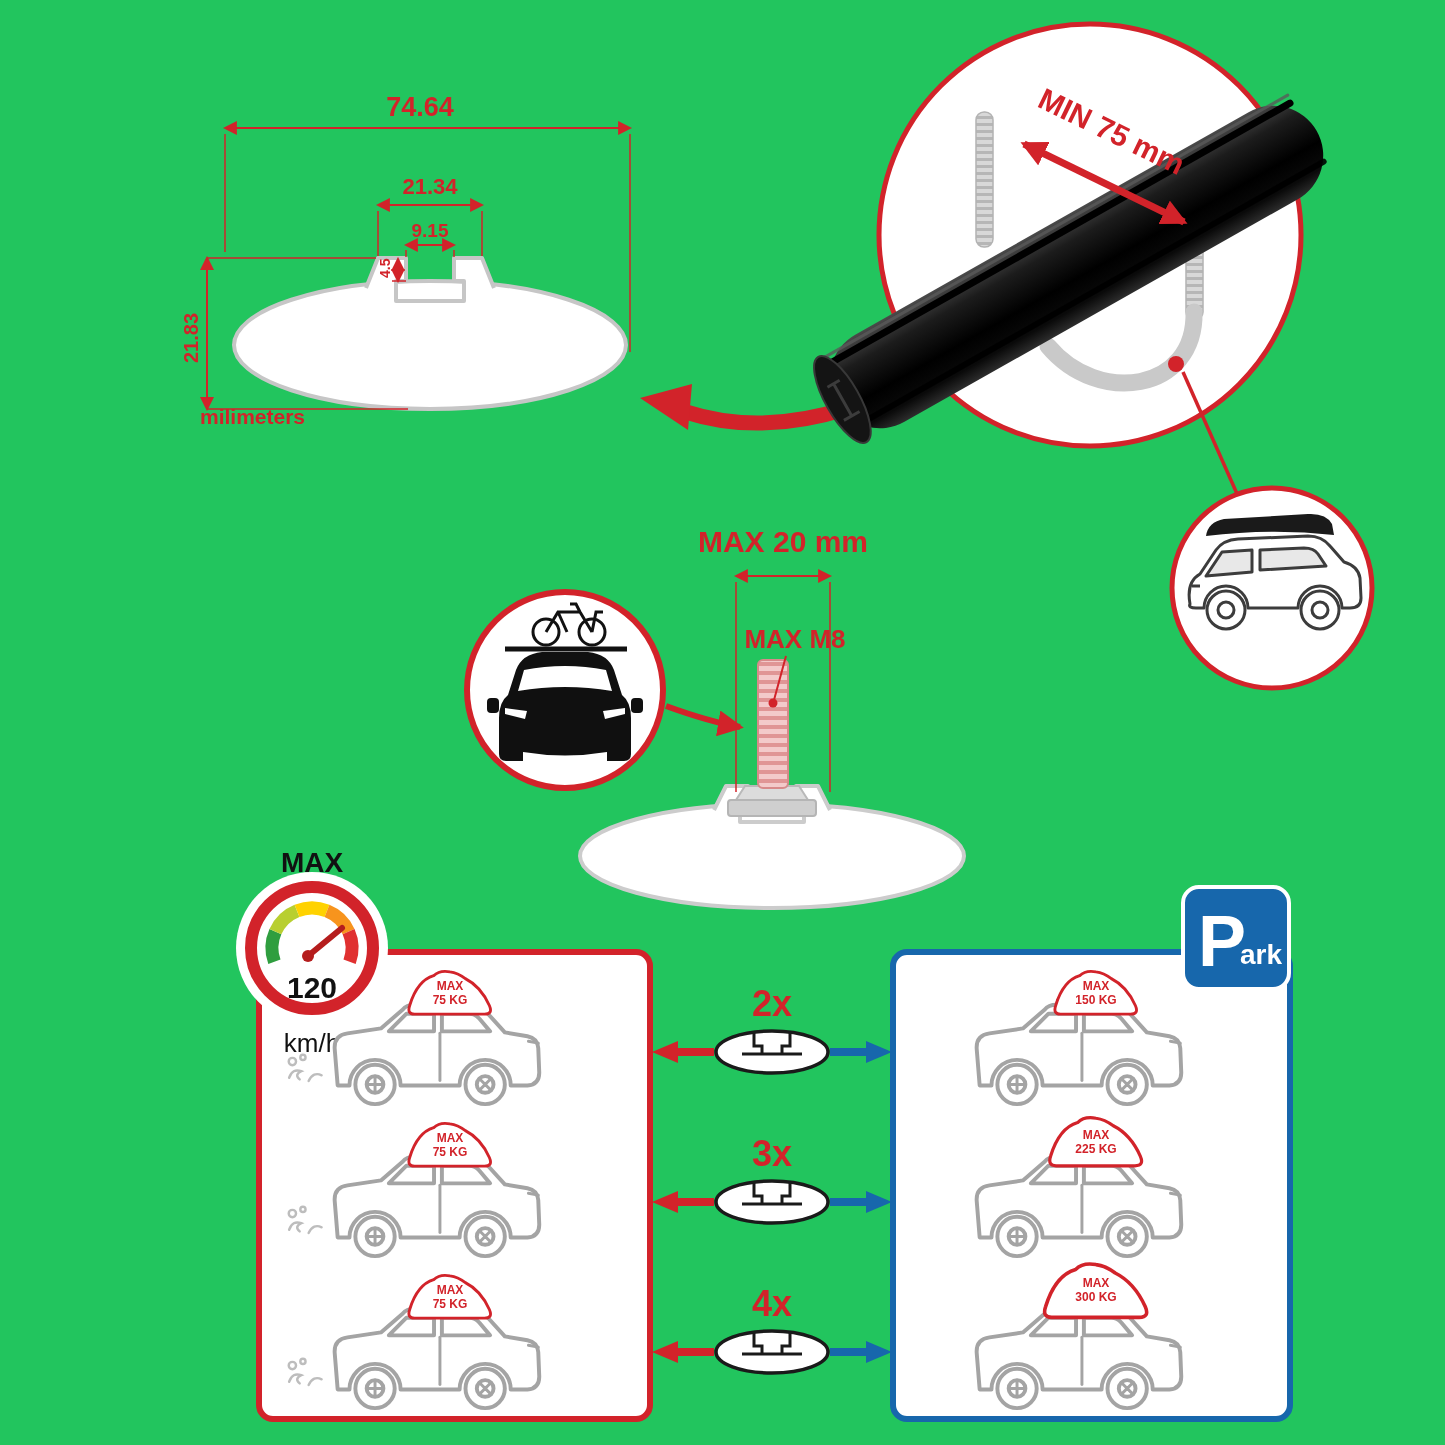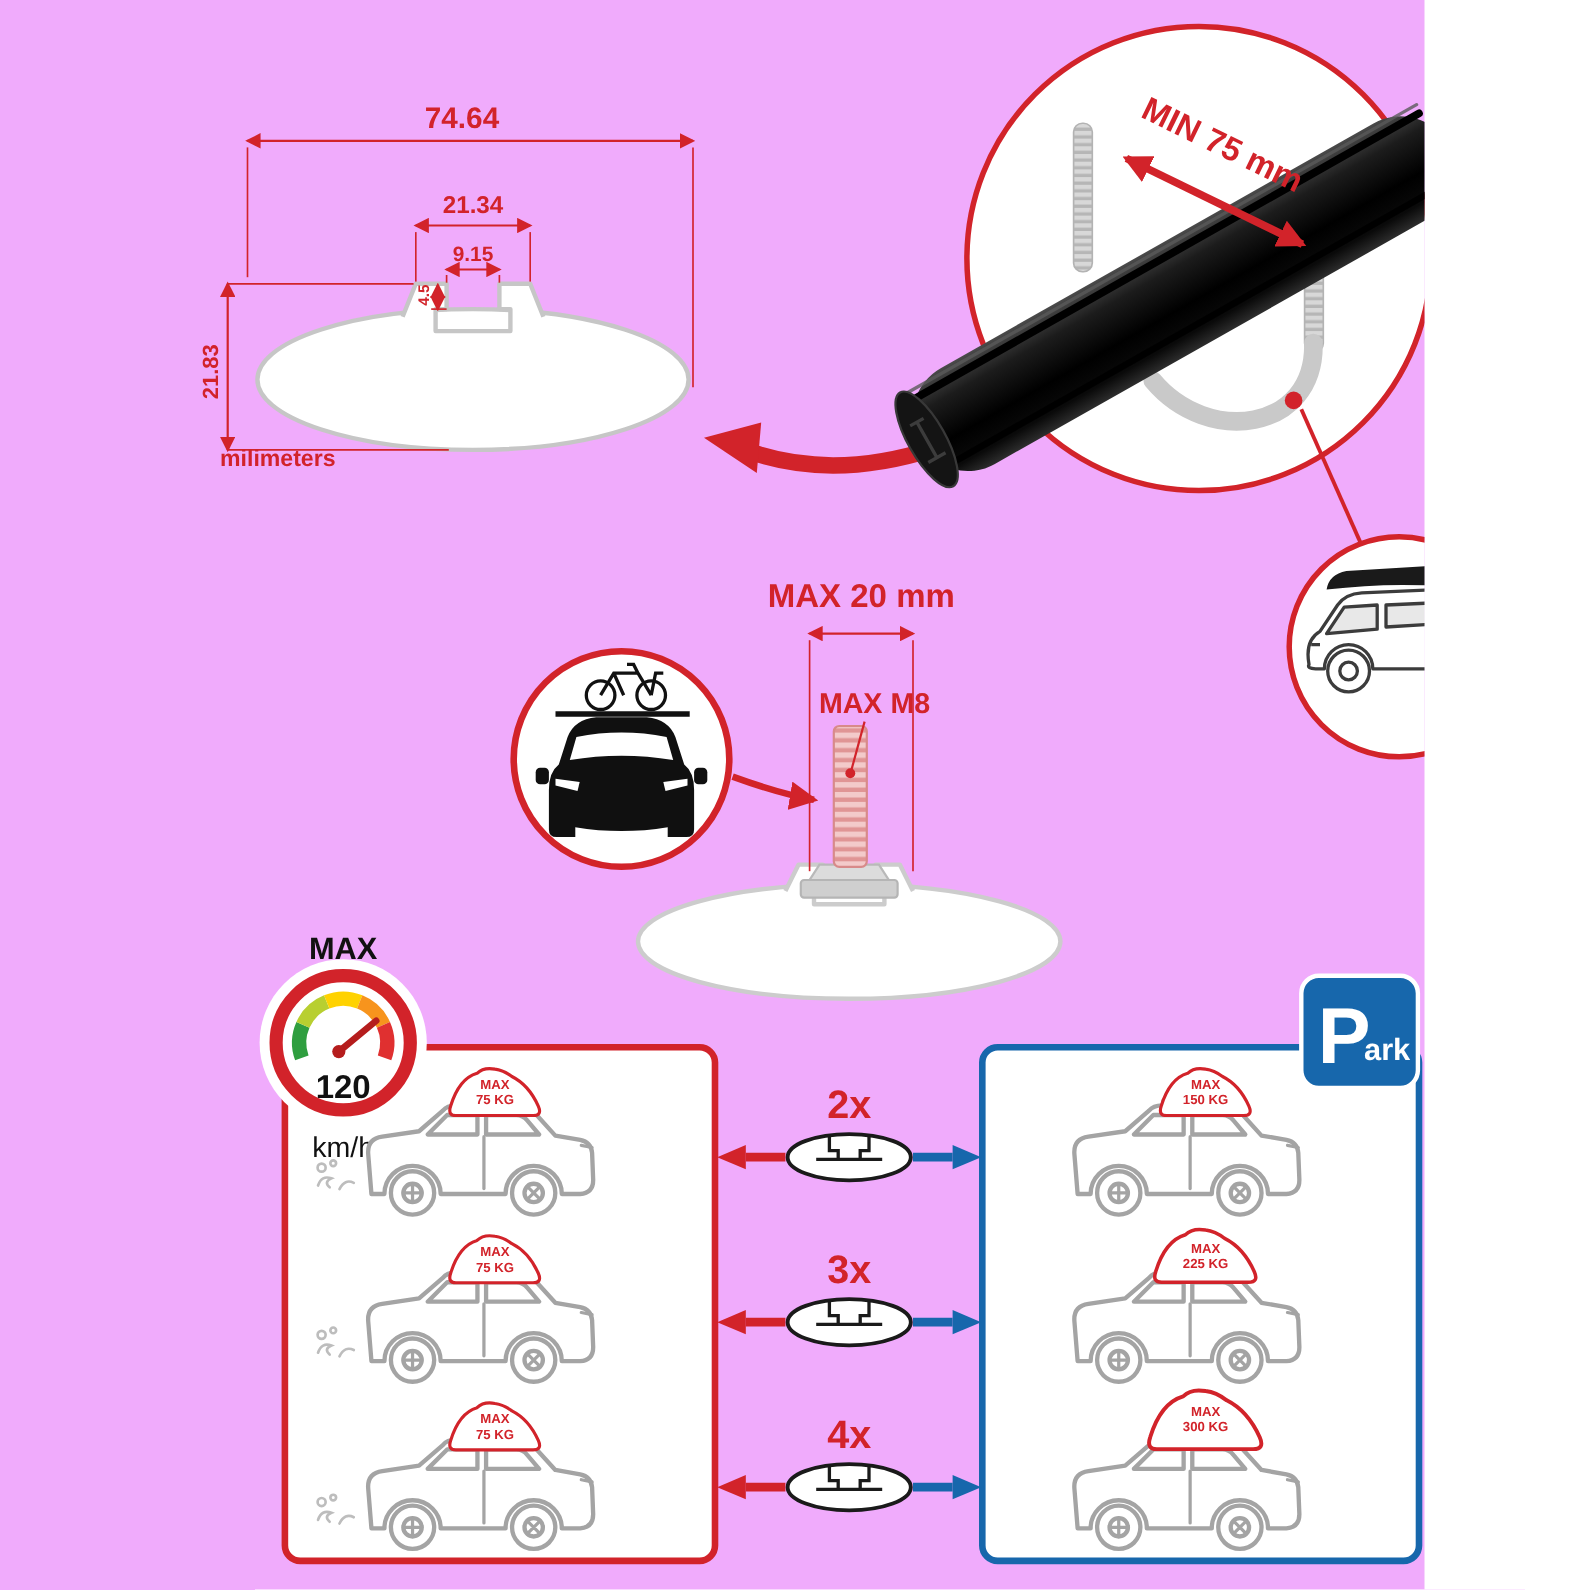"74.64" #canvas { background: #f0abfc -> #22c55e; width: 1295px -> 1445px }
